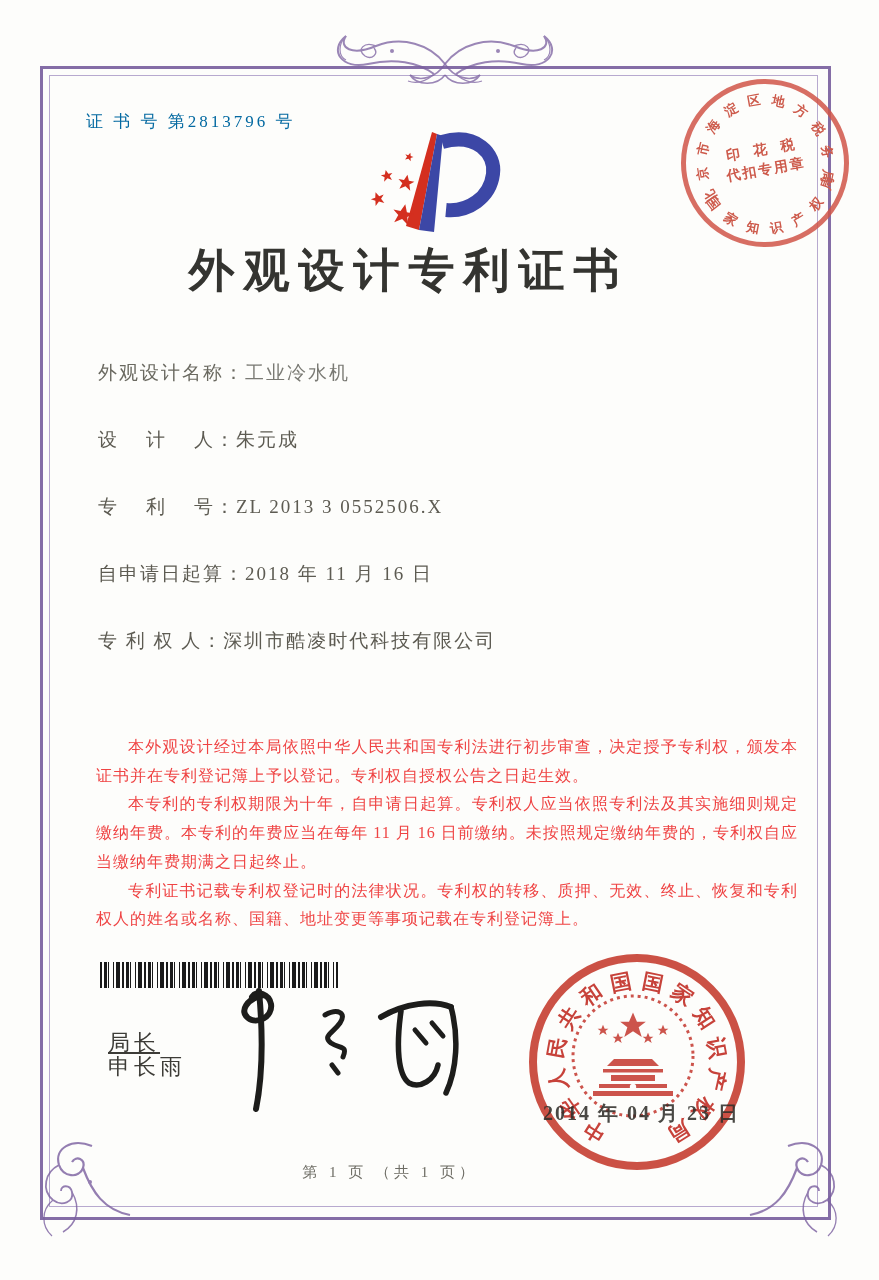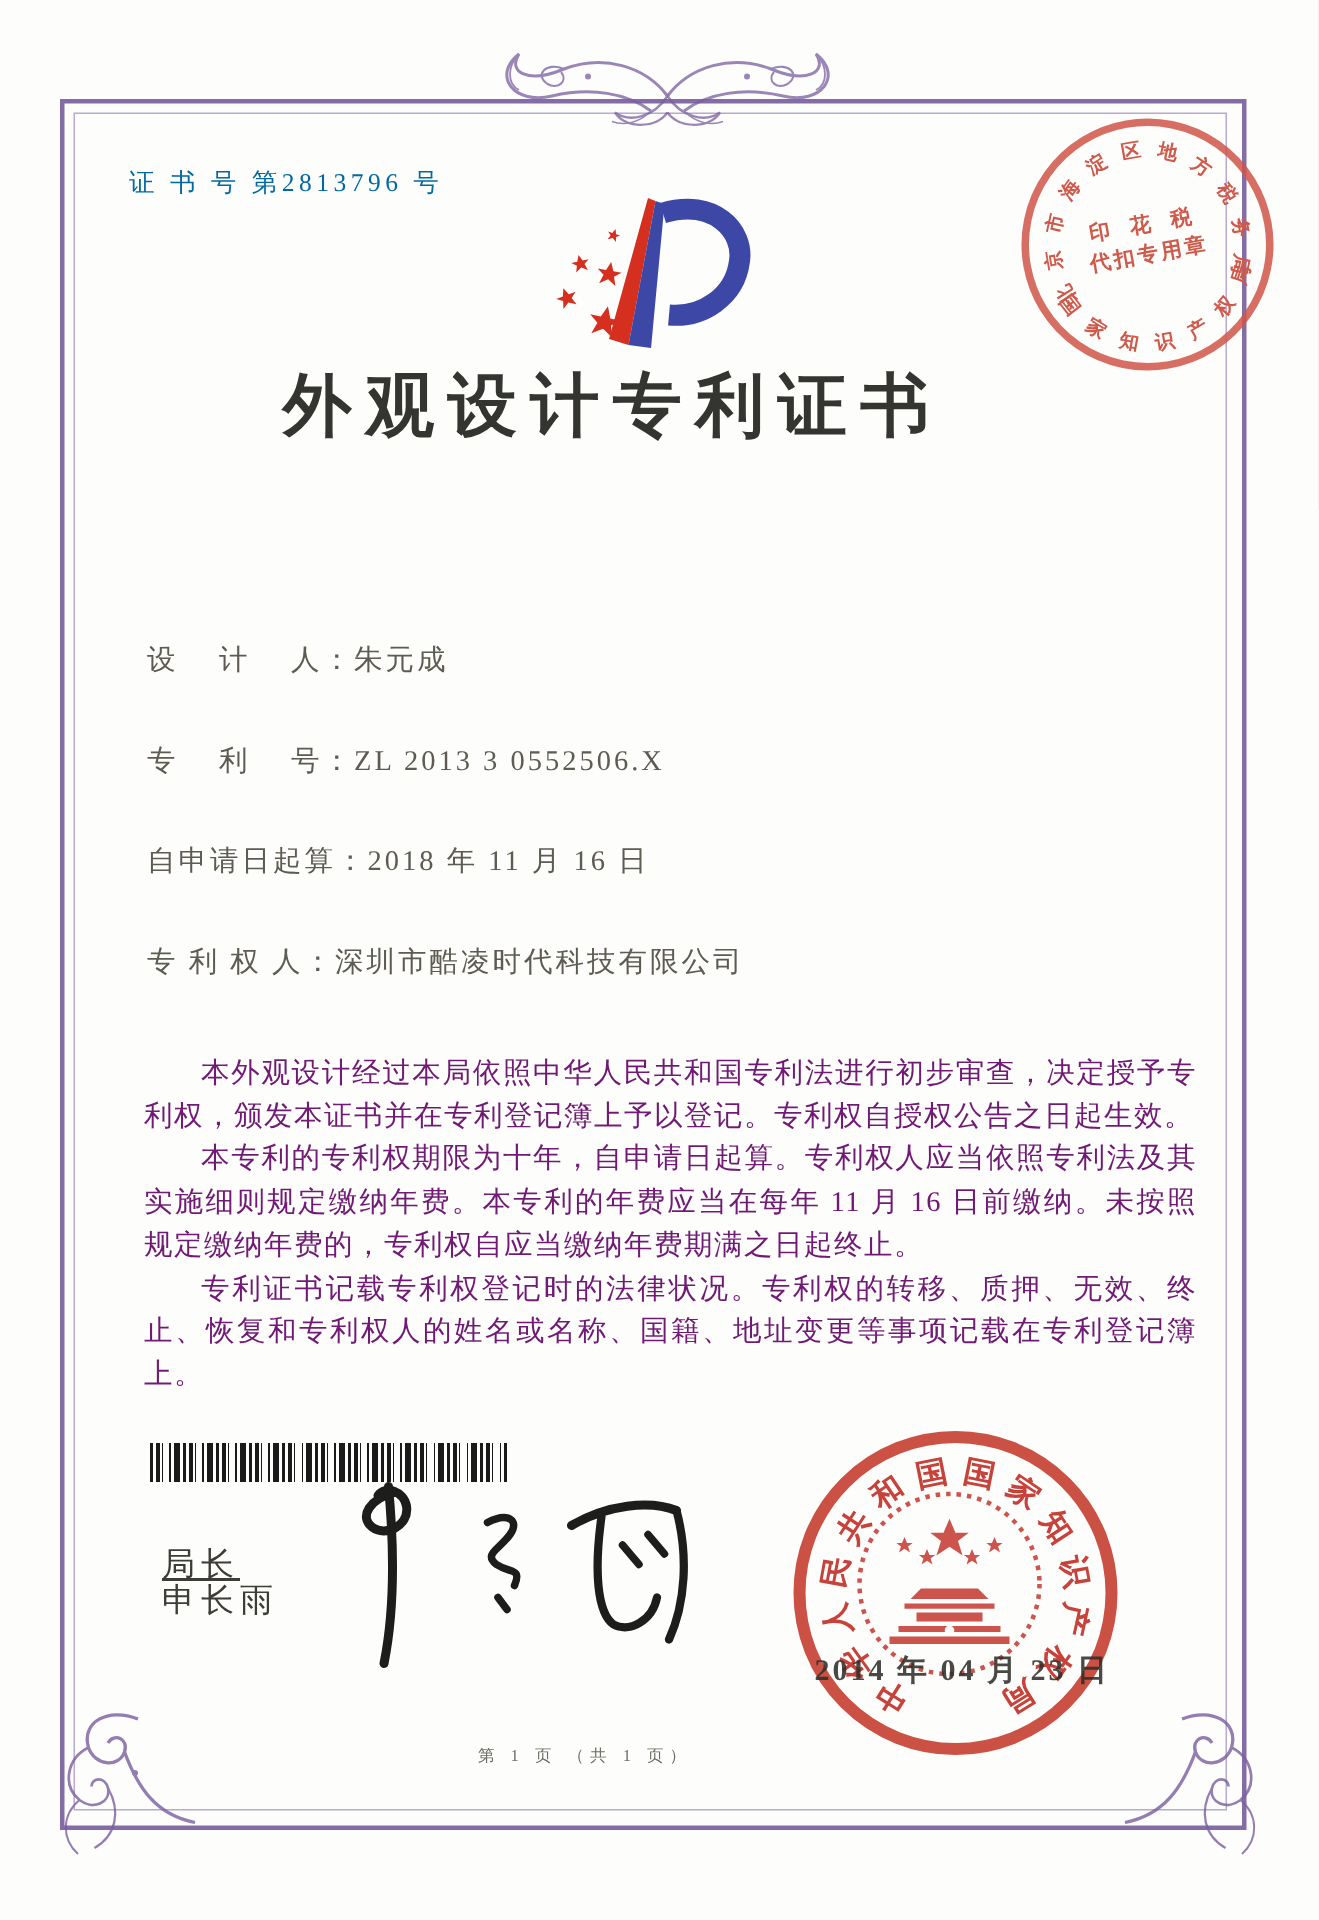"外观设计名称：工业冷水机" div.field { html: none -> <div><span>外观设计名称：</span><span>工业冷水机</span></div> }
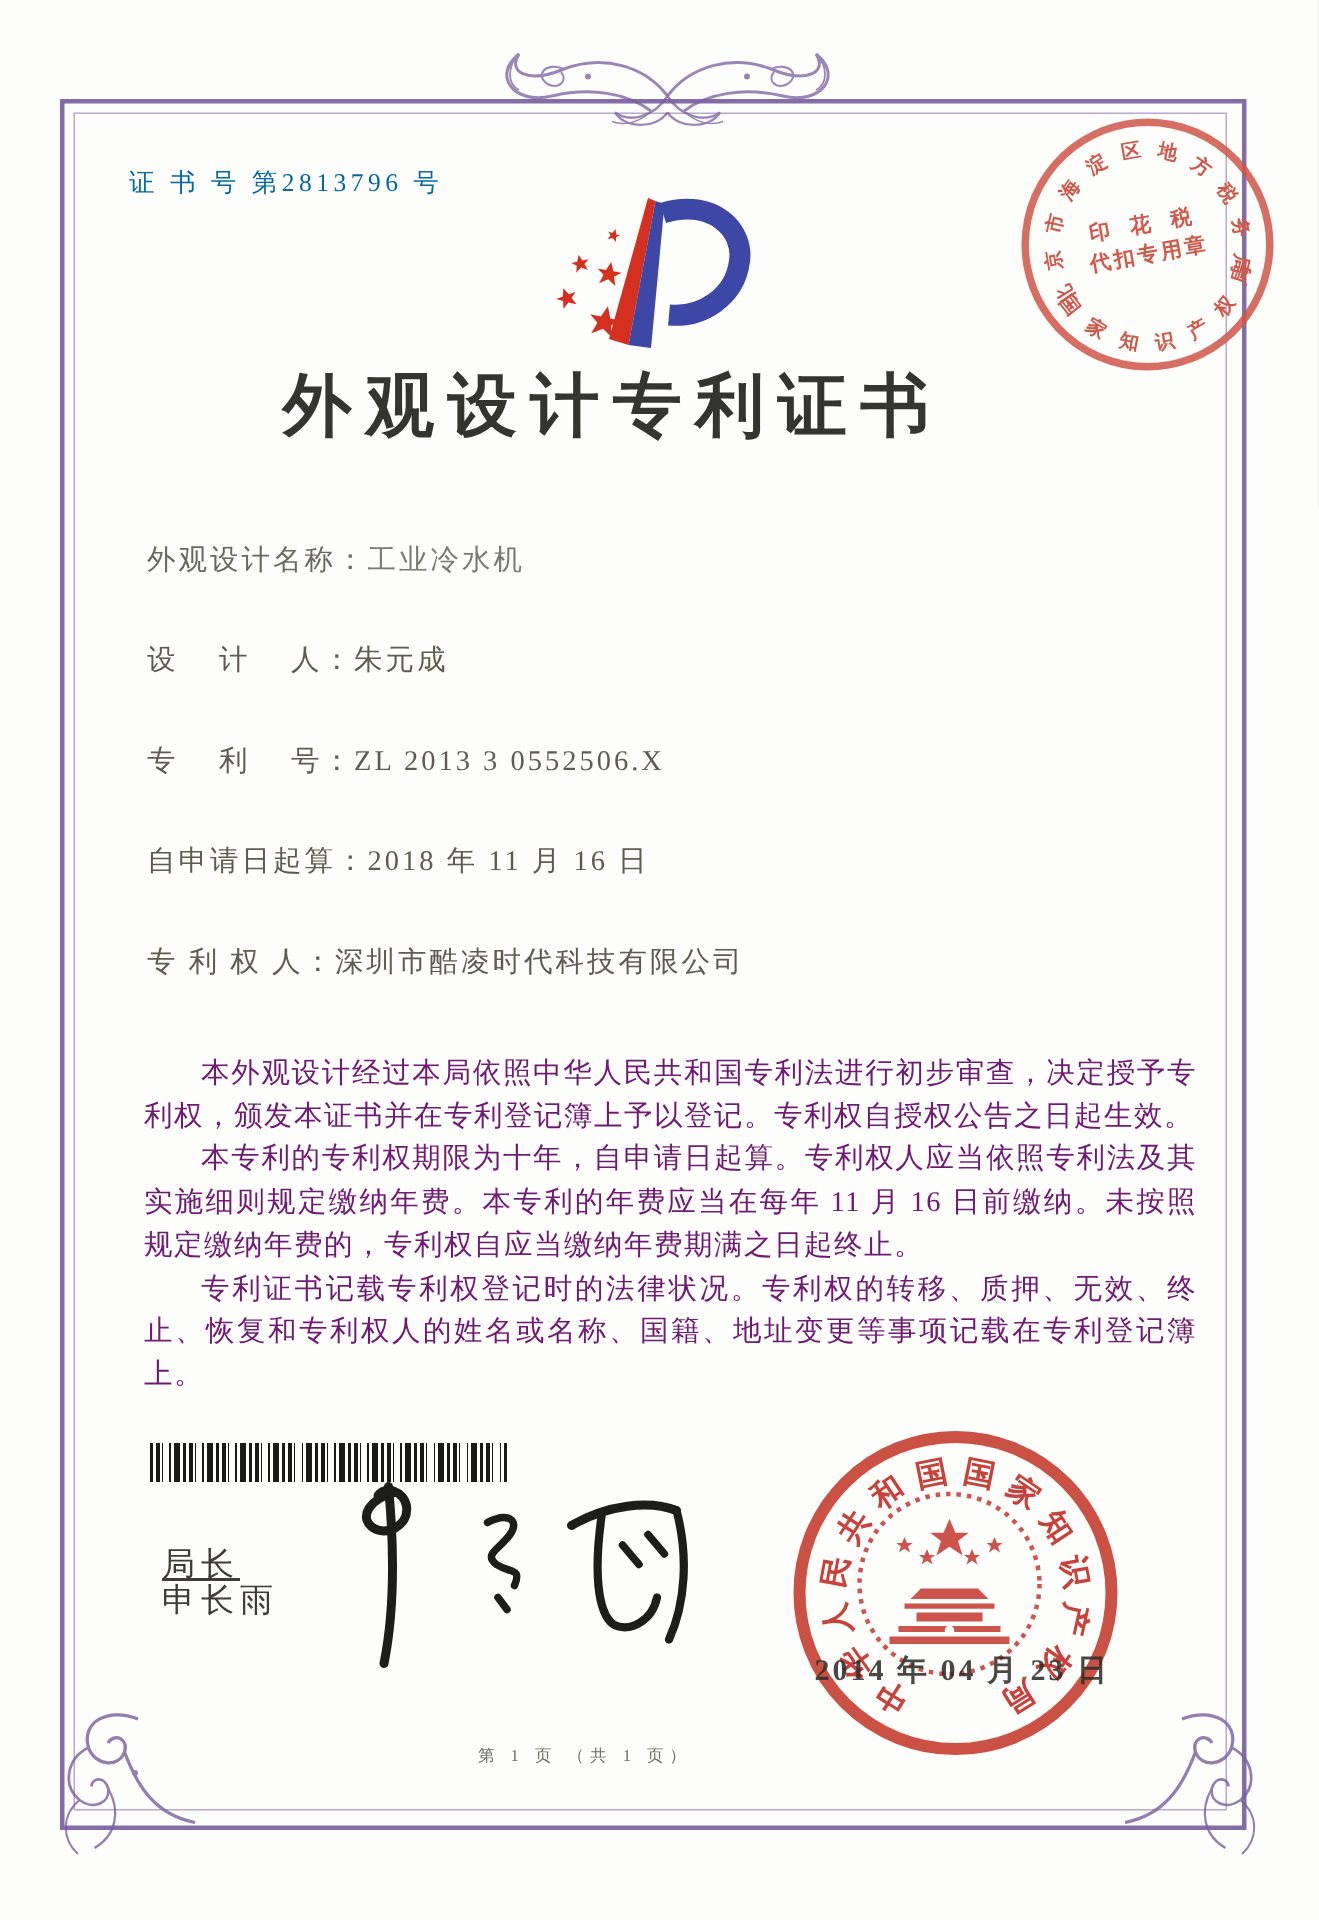"本外观设计经过本局依照中华人民共和国专利法进行初步审查，决定授予专利权，颁发本证" .body-text { color: #701a75 -> #ef4444; font-size: 19px -> 16px; top: 702px -> 733px }
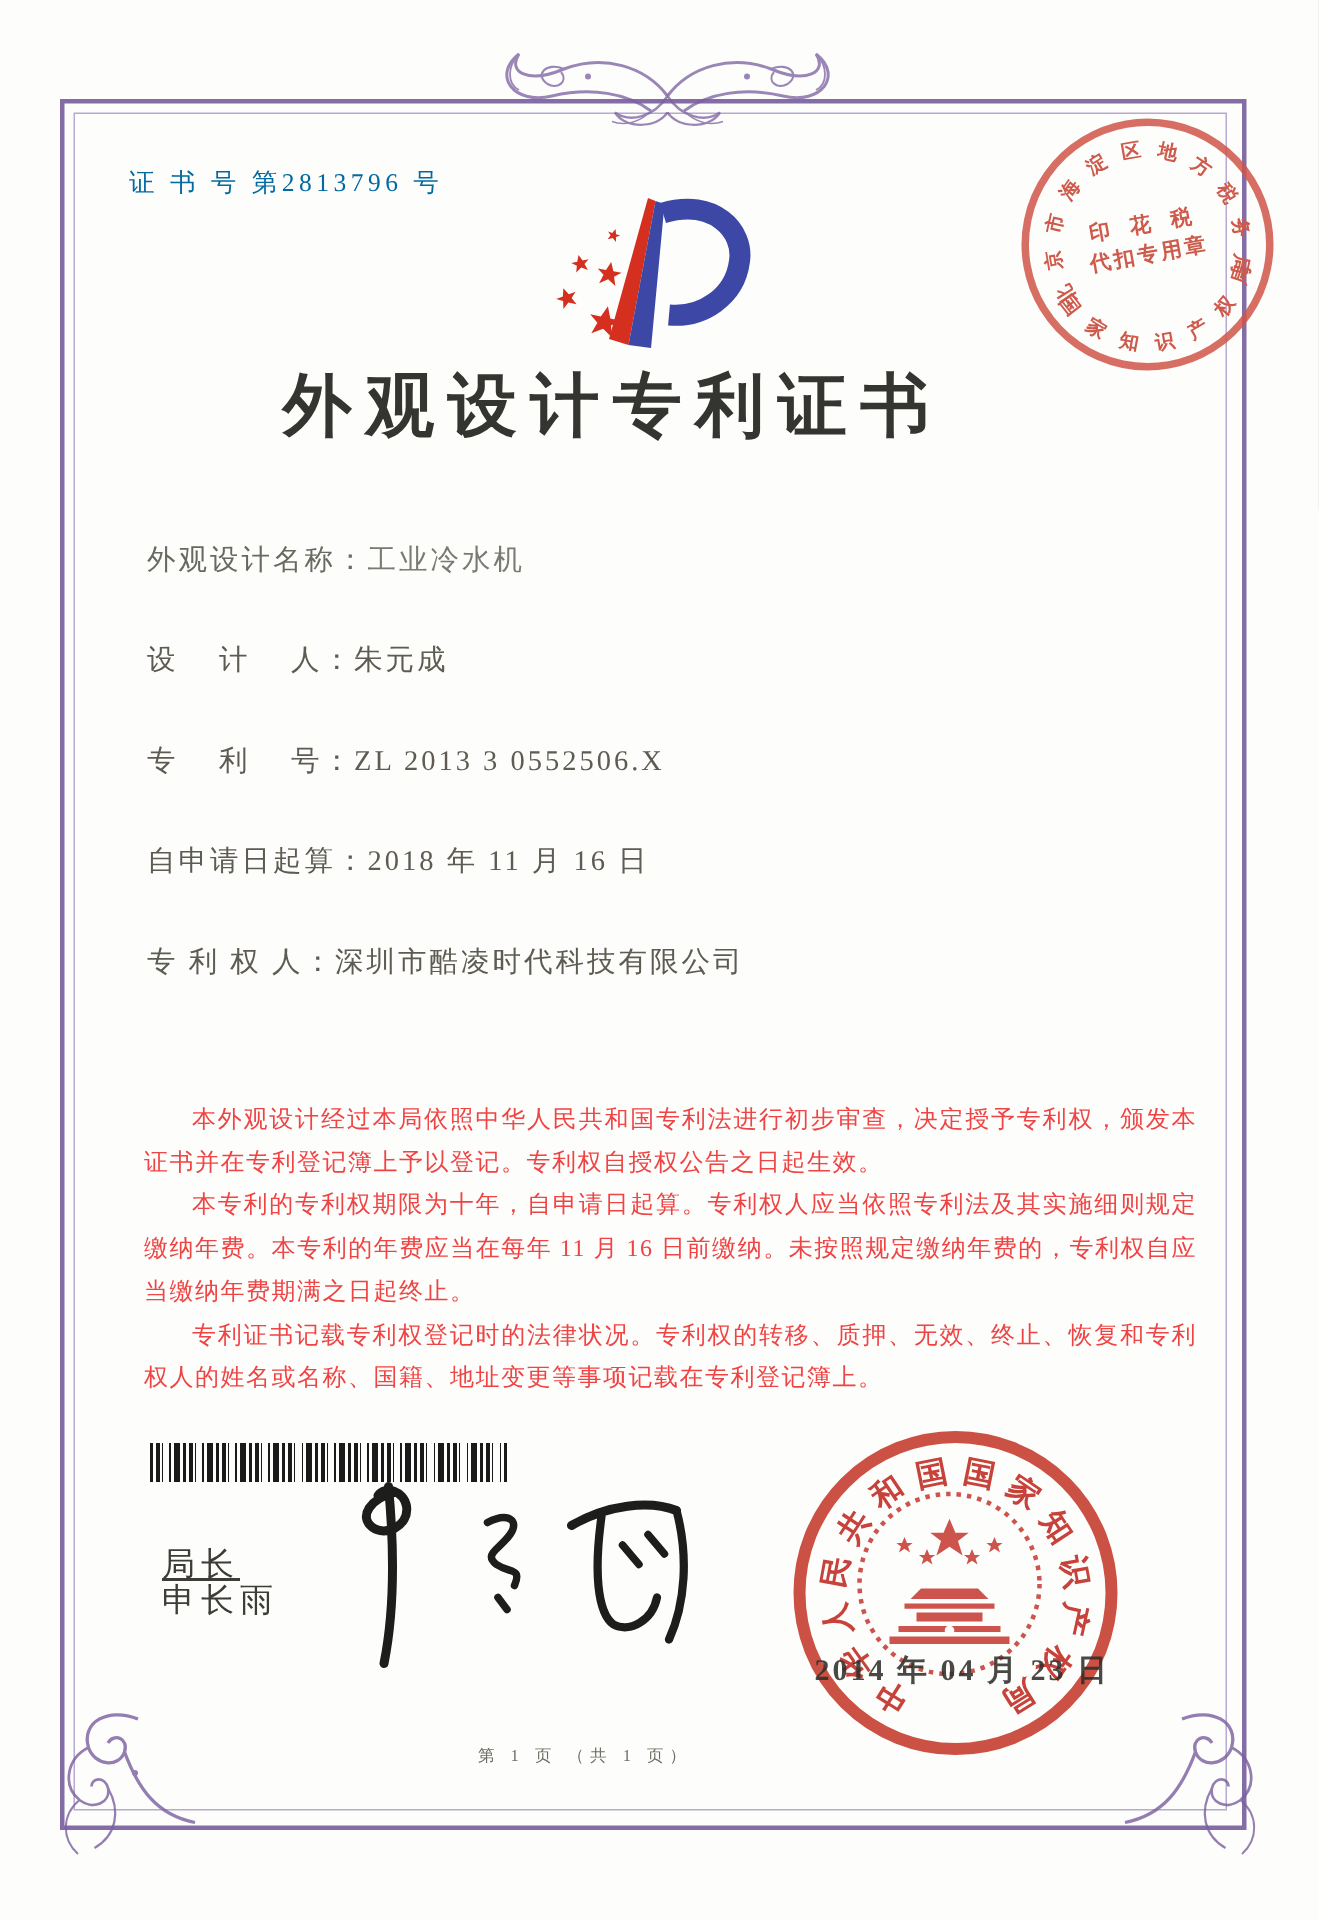"第 1 页 （共 1" .footer { font-size: 11px -> 15px }
